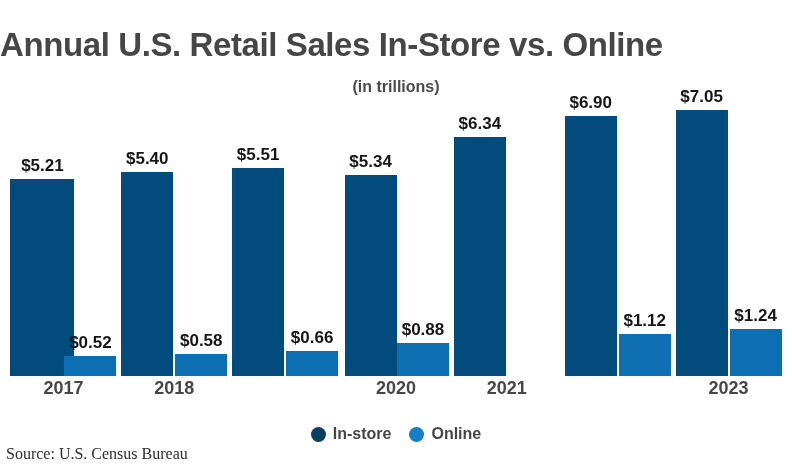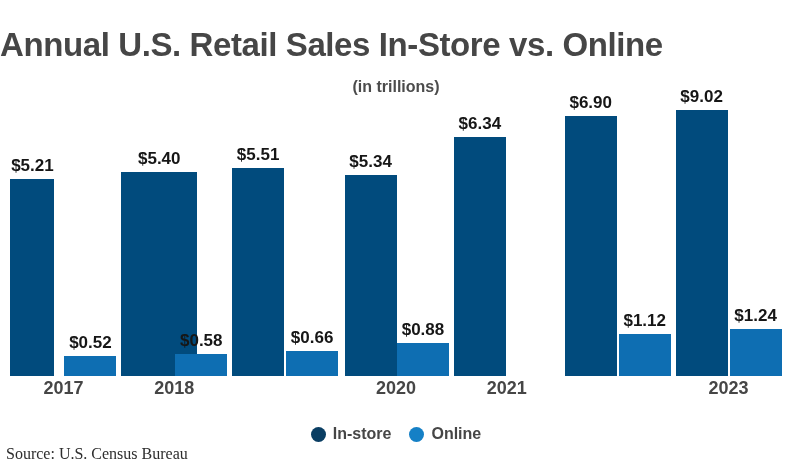"$9.02" div.bar-label { text: $9.02 -> $7.05 }
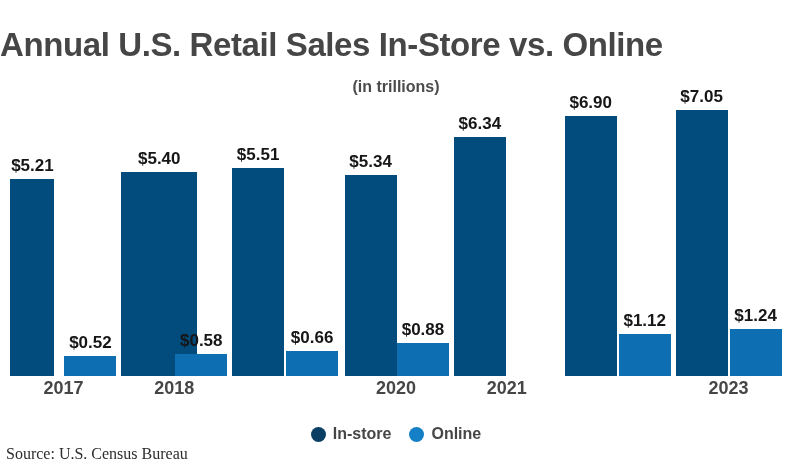"$5.21" div.bar-wrap { width: 44px -> 64px }
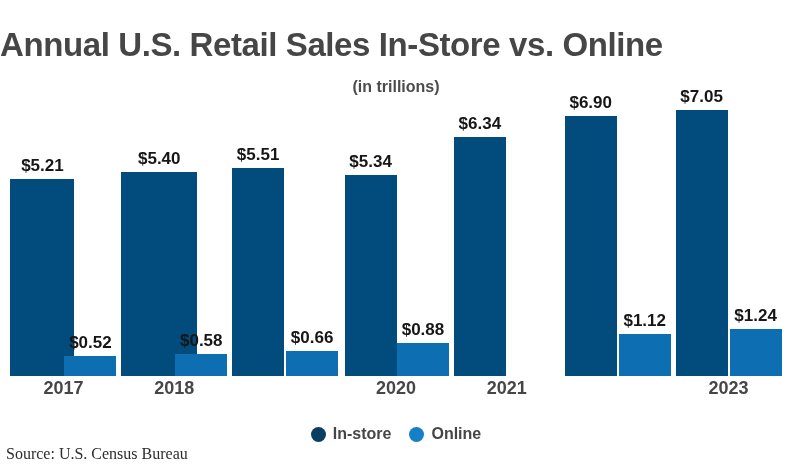"$5.40" div.bar-wrap { padding-left: 24px -> none }
